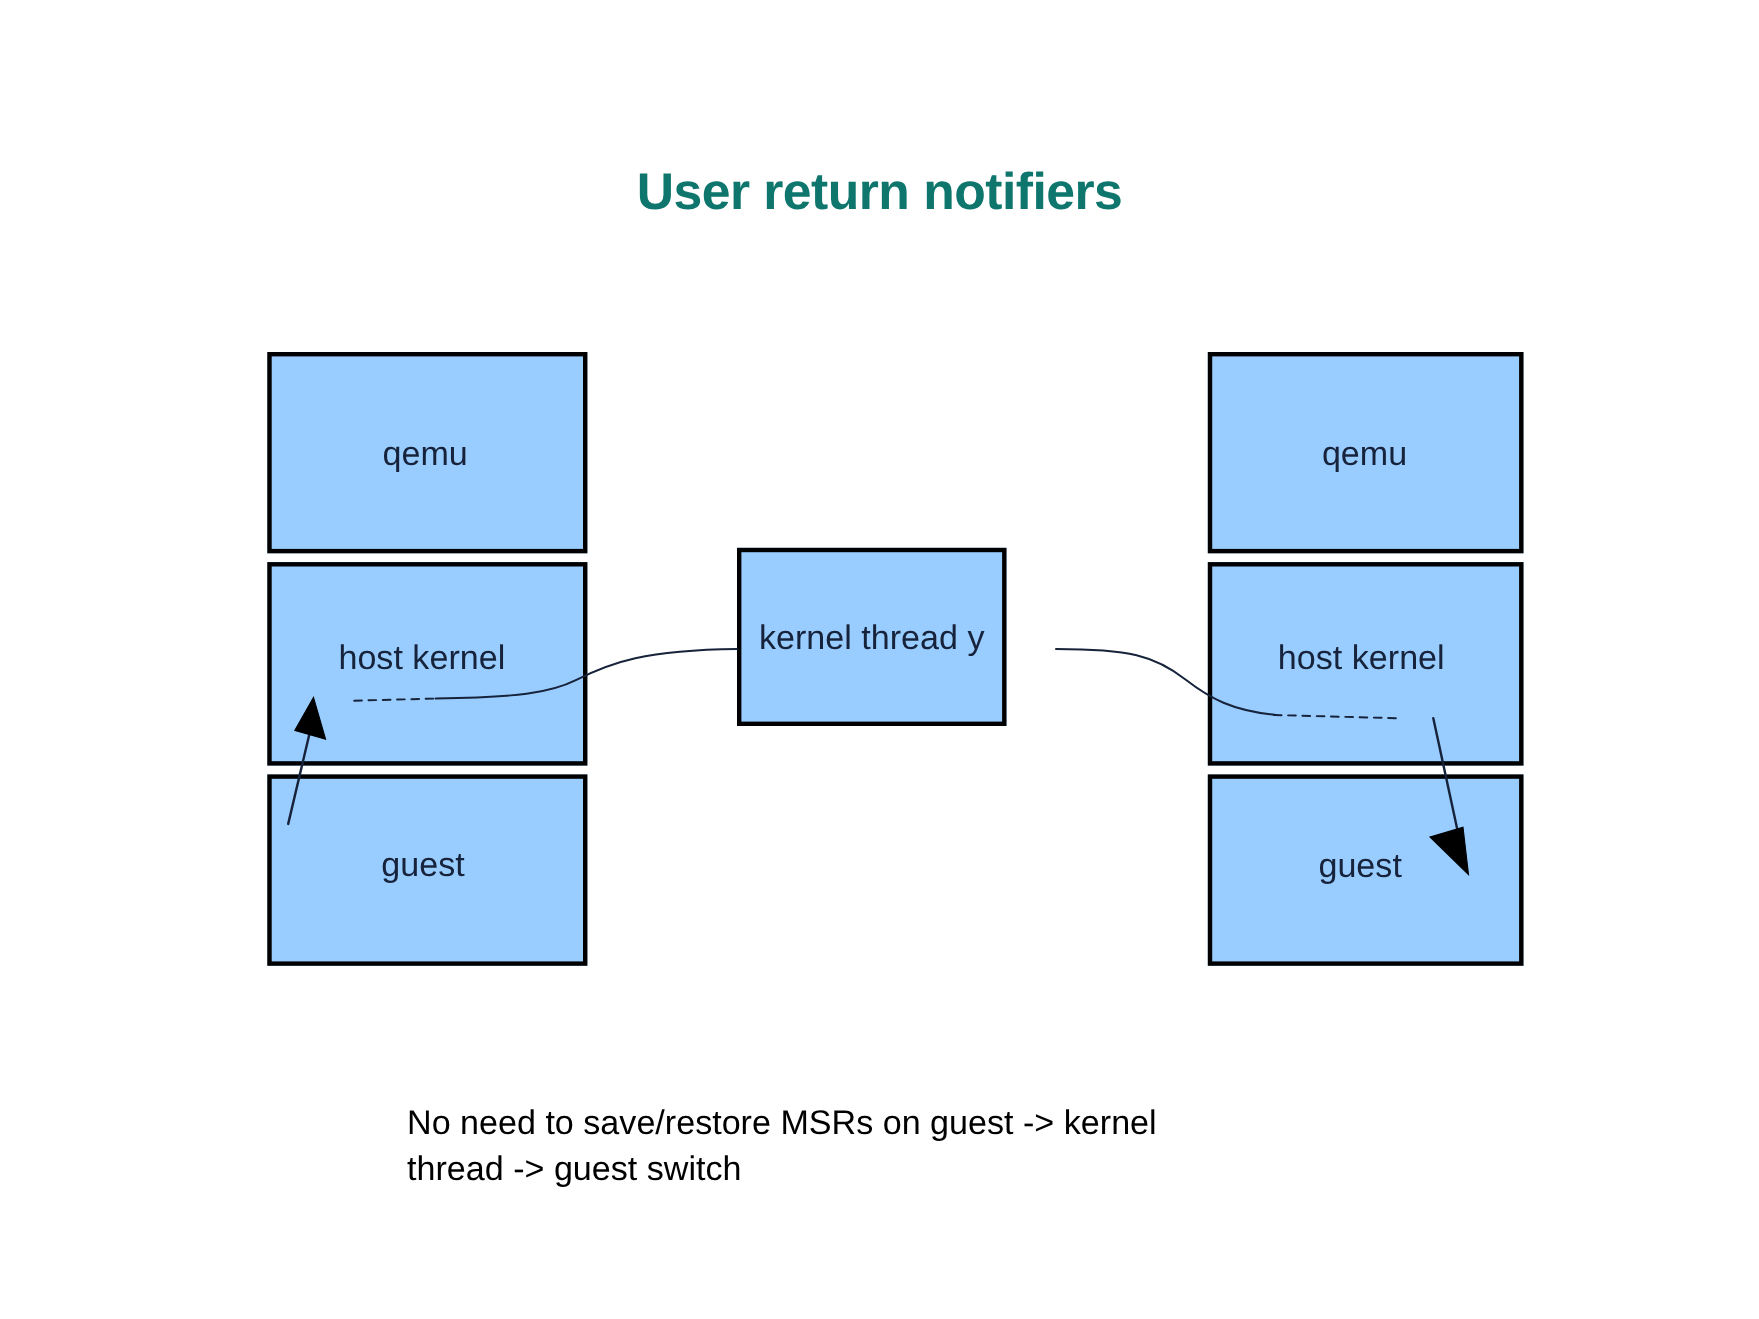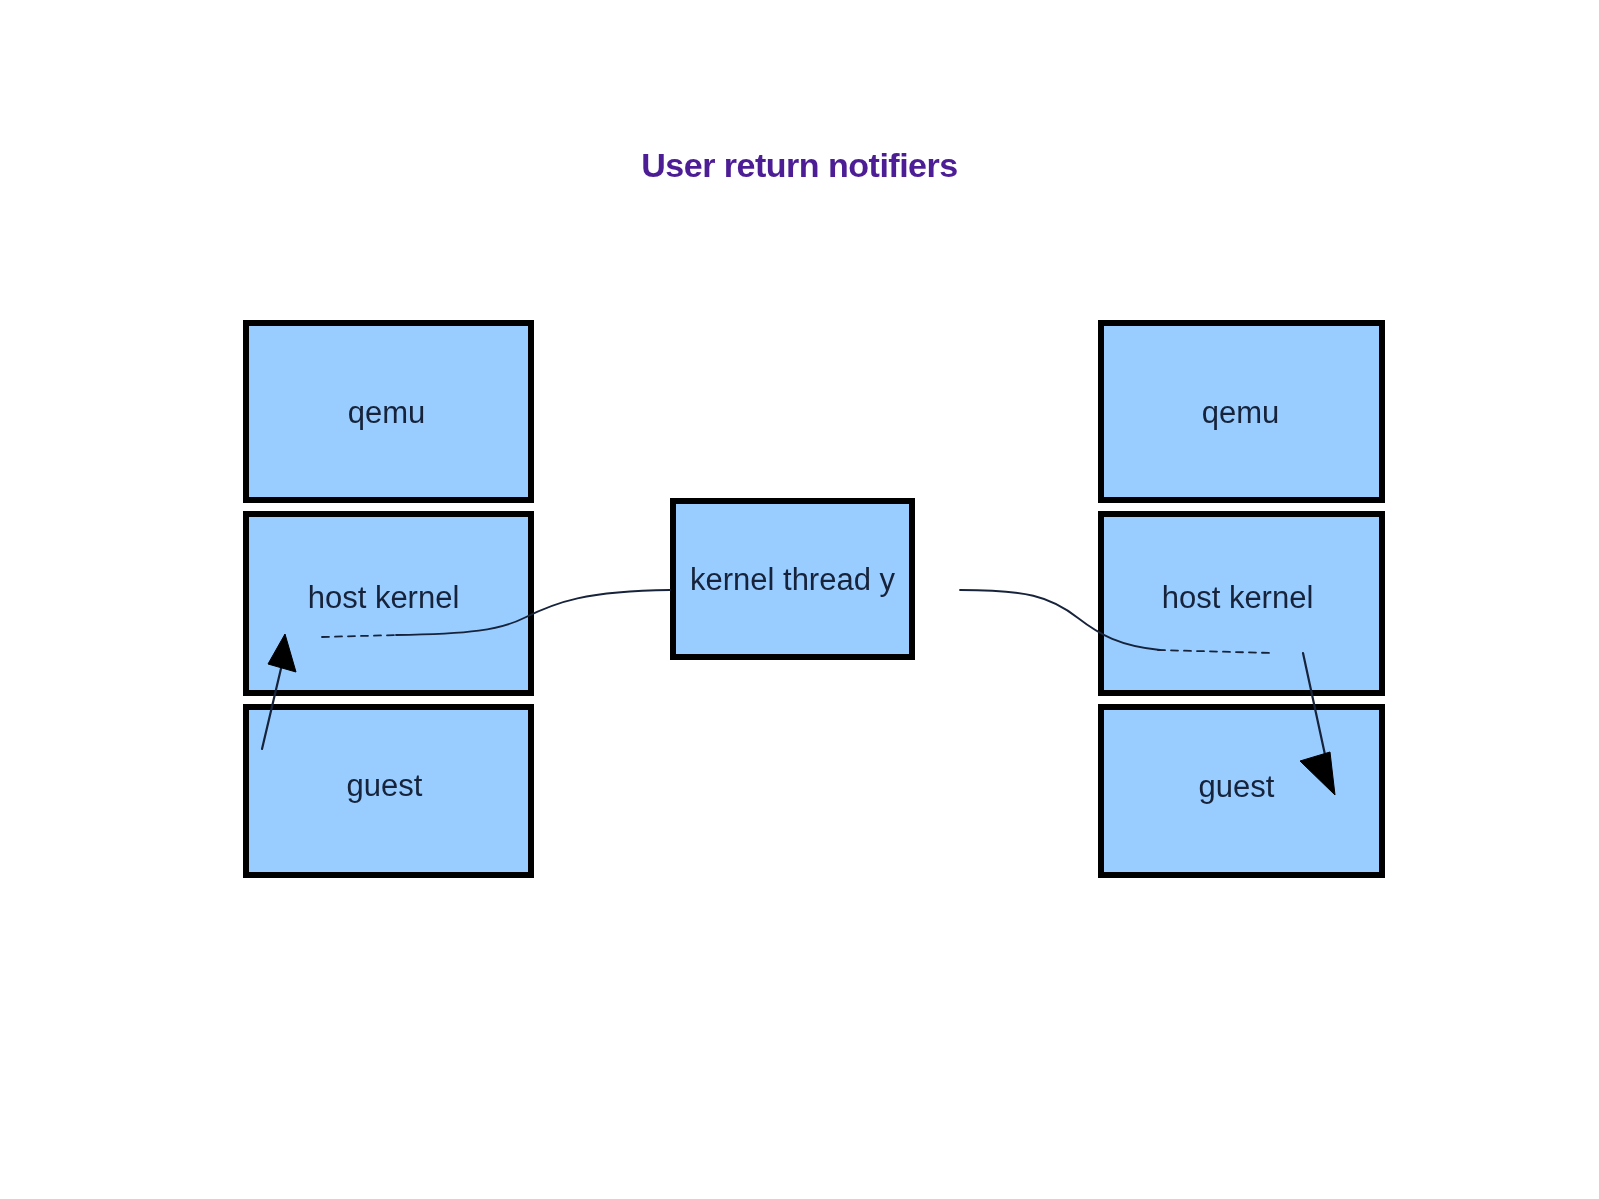"User return notifiers" .slide-title { color: #4c1d95 -> #0f766e; font-size: 34px -> 47px }
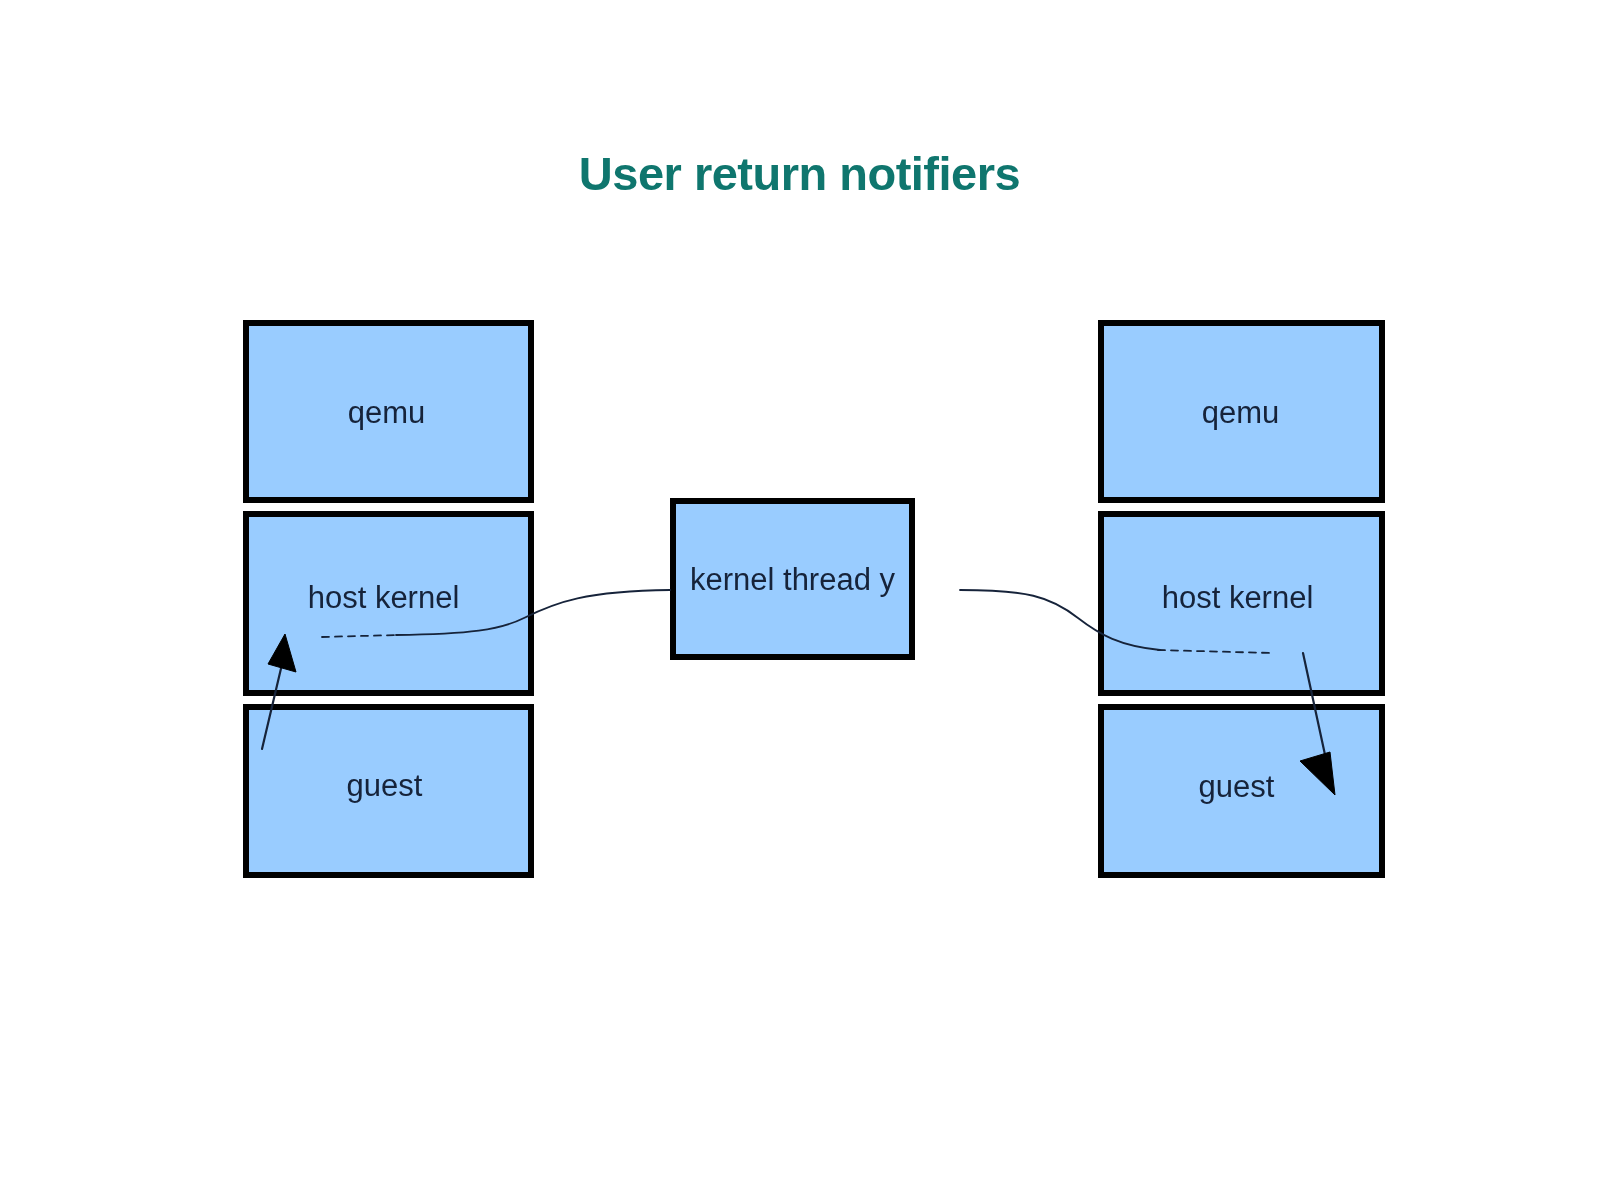"qemu" .box { border: 6px solid #000000 -> 4px solid #000000 }
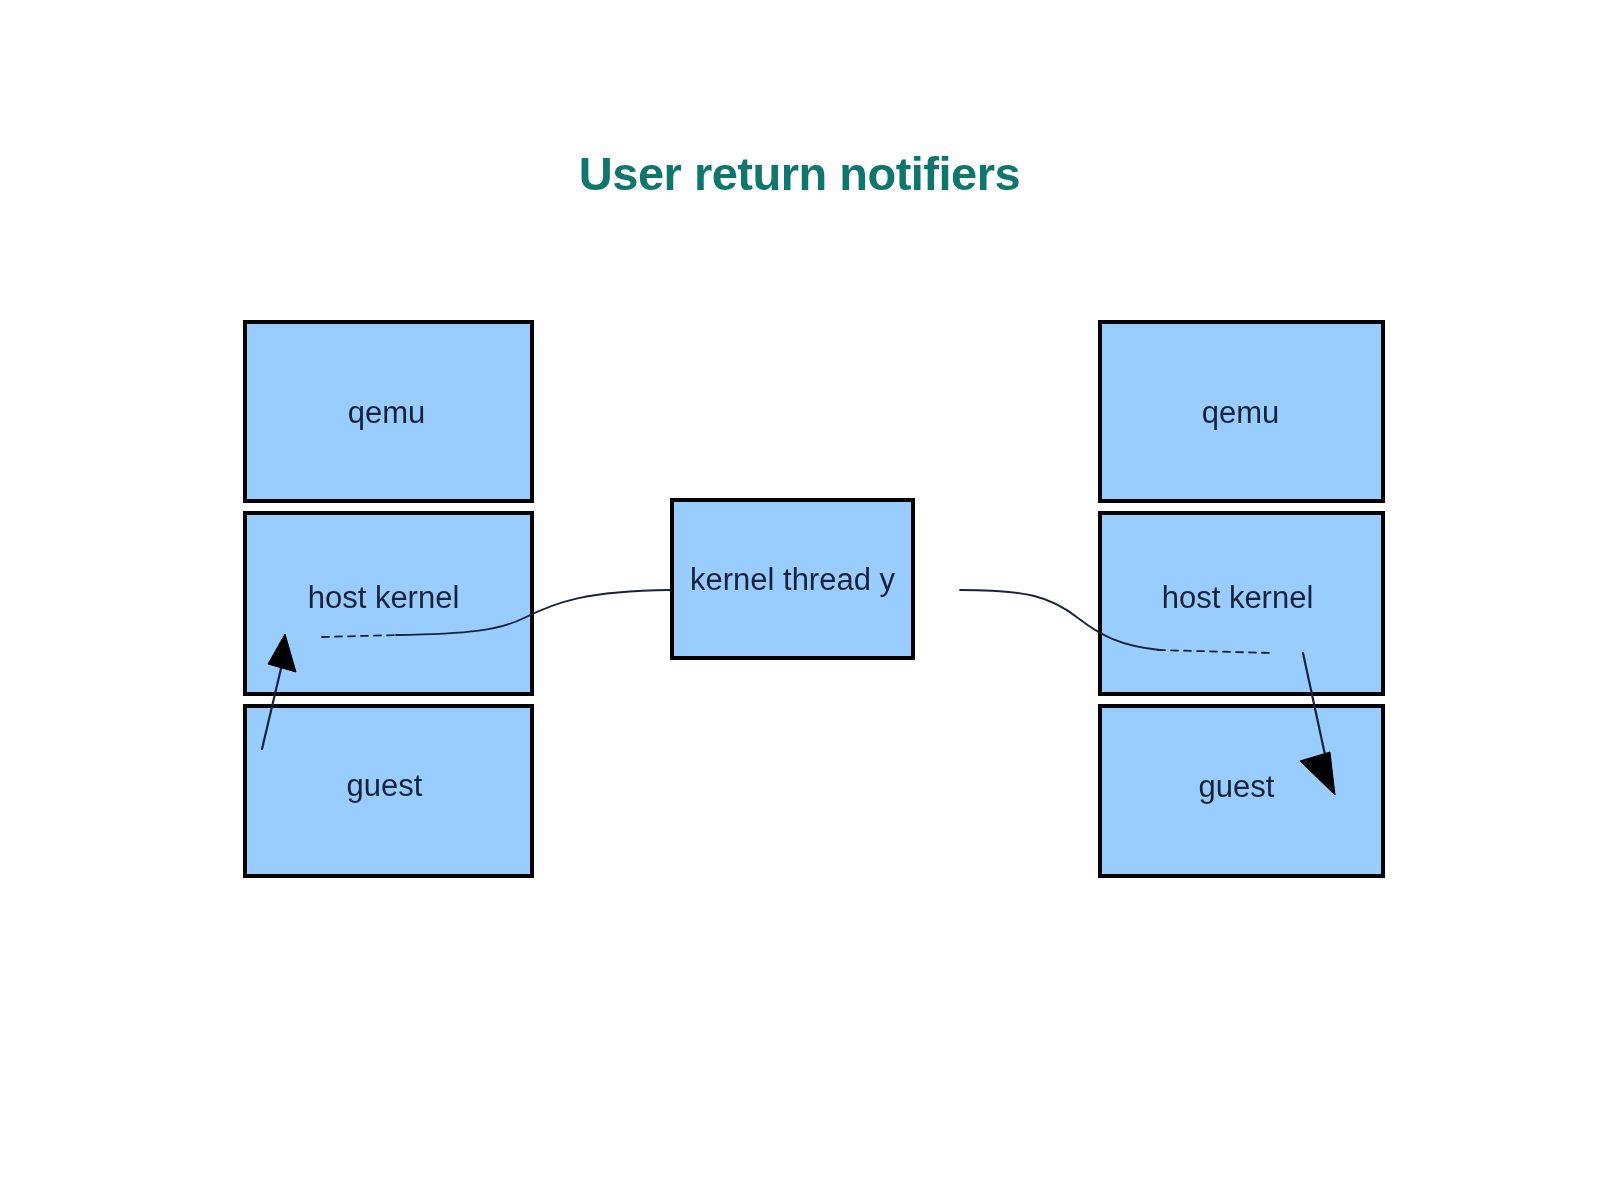"No need to save/restore MSRs" div.caption { html: none -> <div> <div>No need to save/restore MSRs on guest -&gt; kernel</div> <div>thread -&gt; guest switch</div> </div> }
